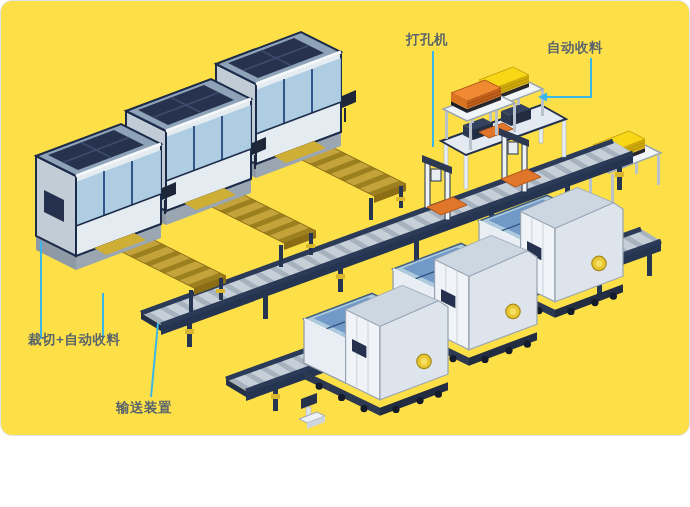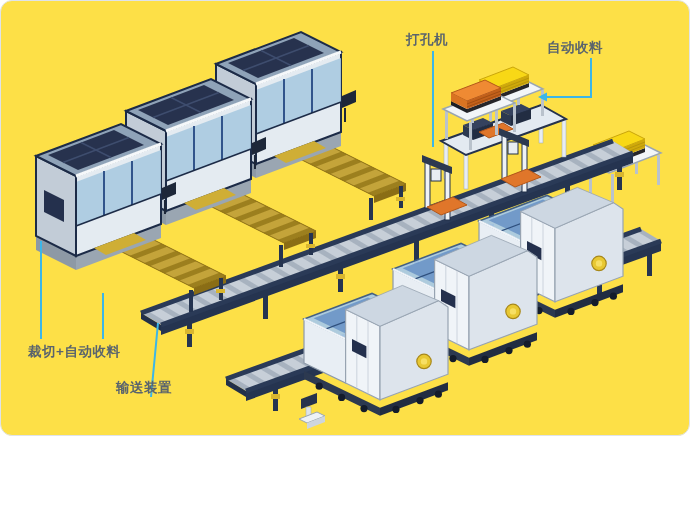"裁切+自动收料" .label-cutting { top: 342px -> 330px }
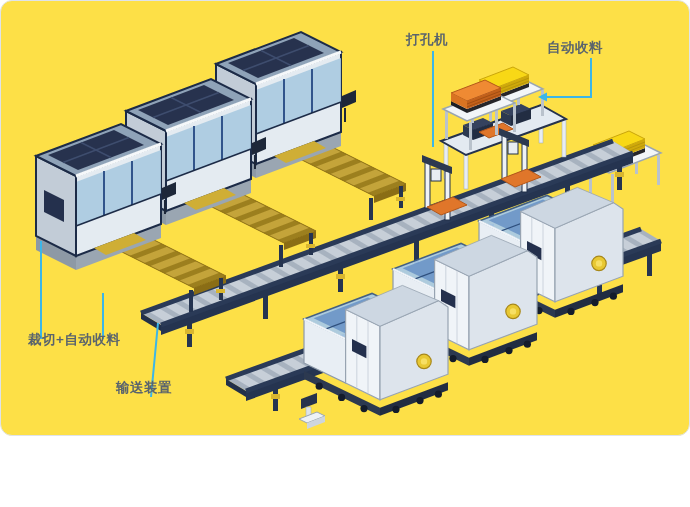"输送装置" .label-conveyor { top: 378px -> 398px }
